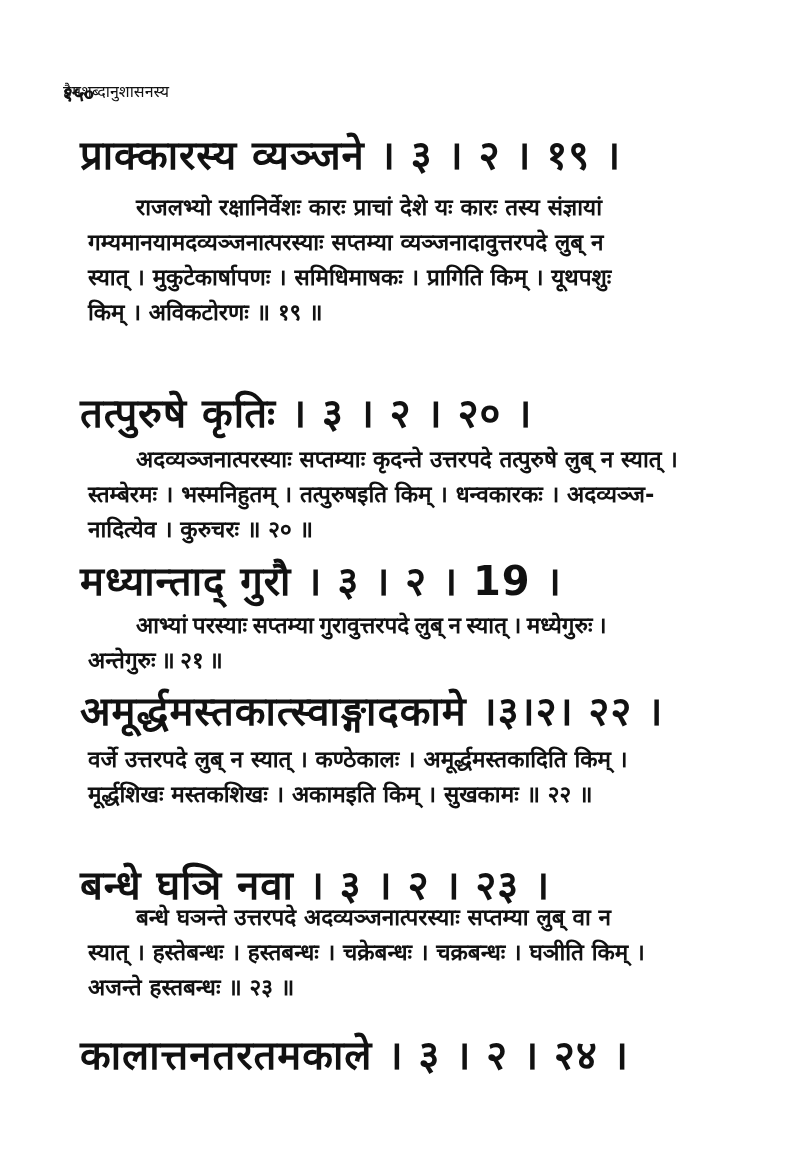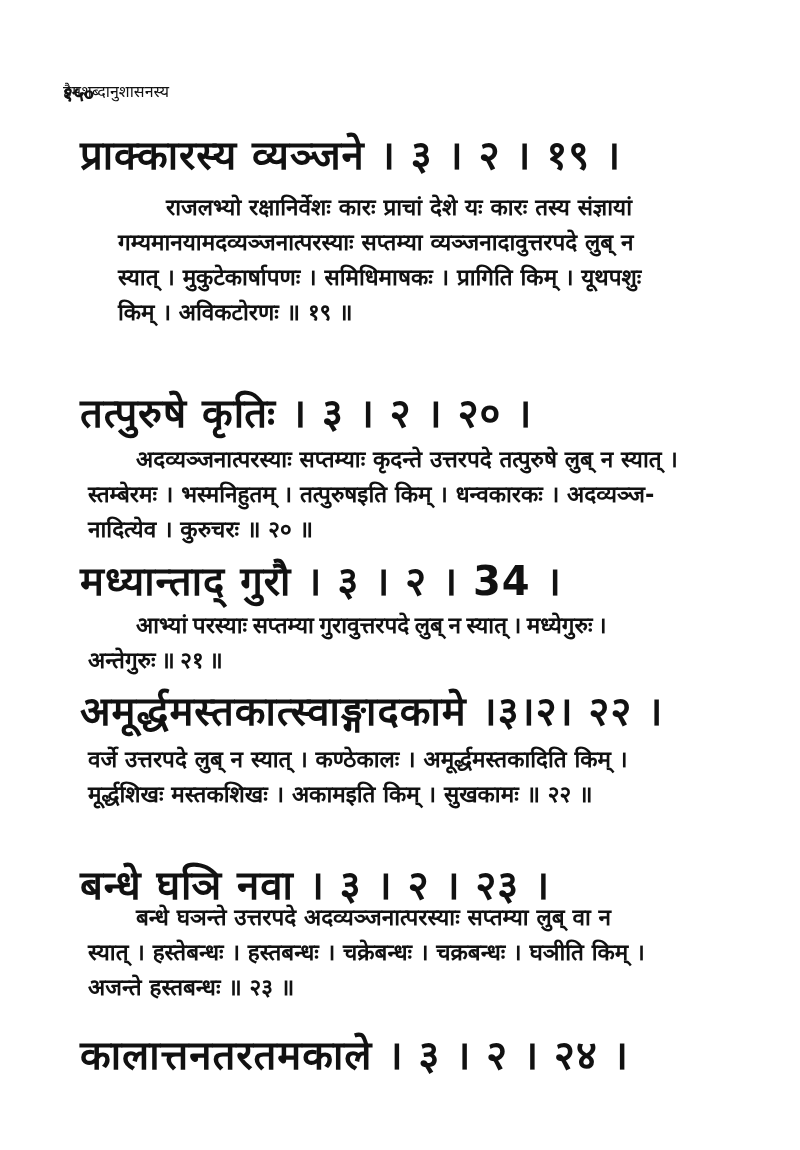"राजलभ्यो रक्षानिर्वेशः कारः प्राचां देशे" div.comment { margin-left: 30px -> none }
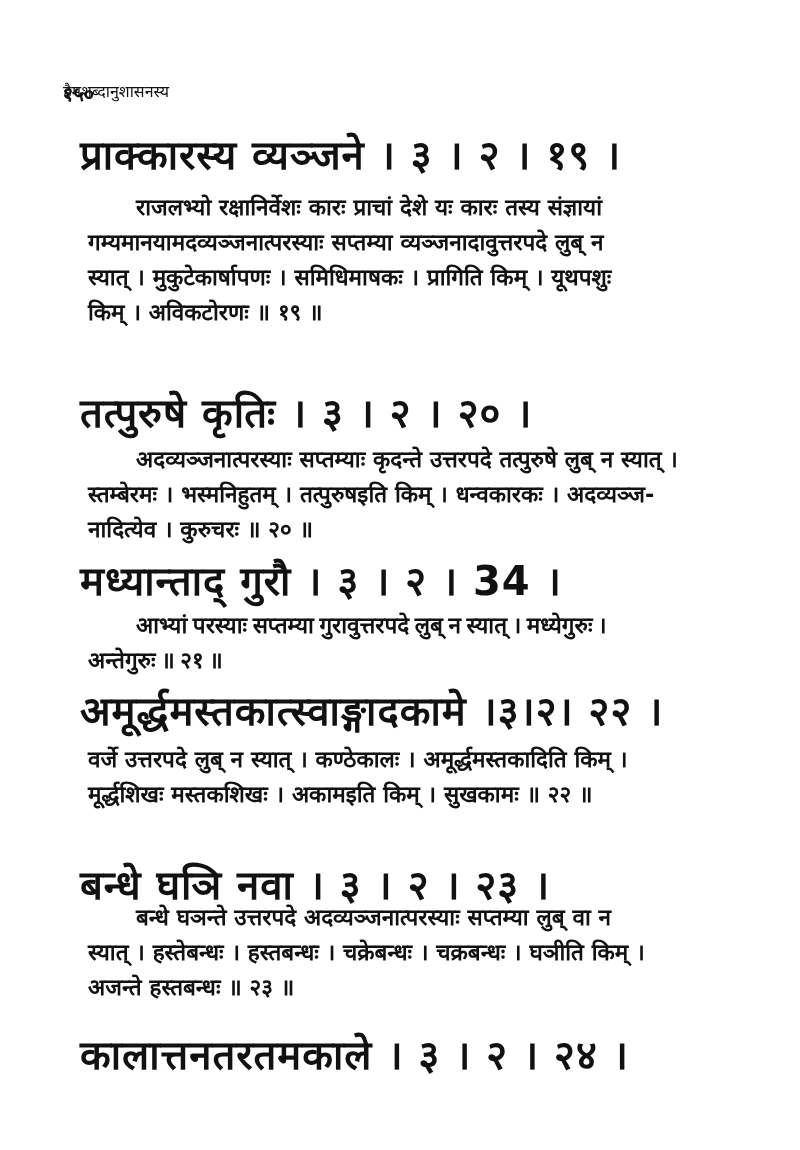"मध्यान्ताद् गुरौ । ३ ।" div.sutra { text: 34 -> 19 }
